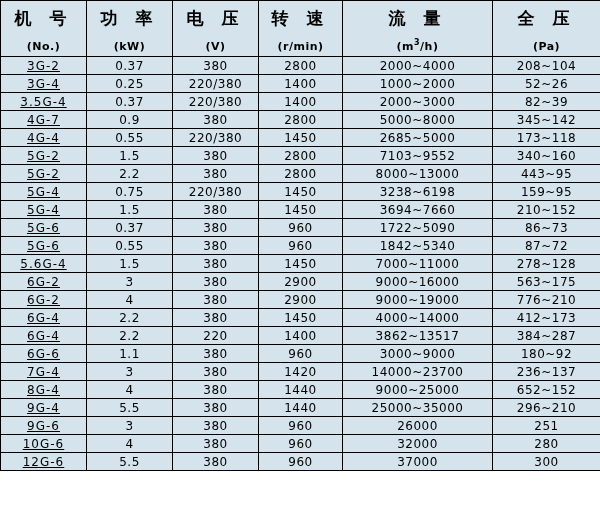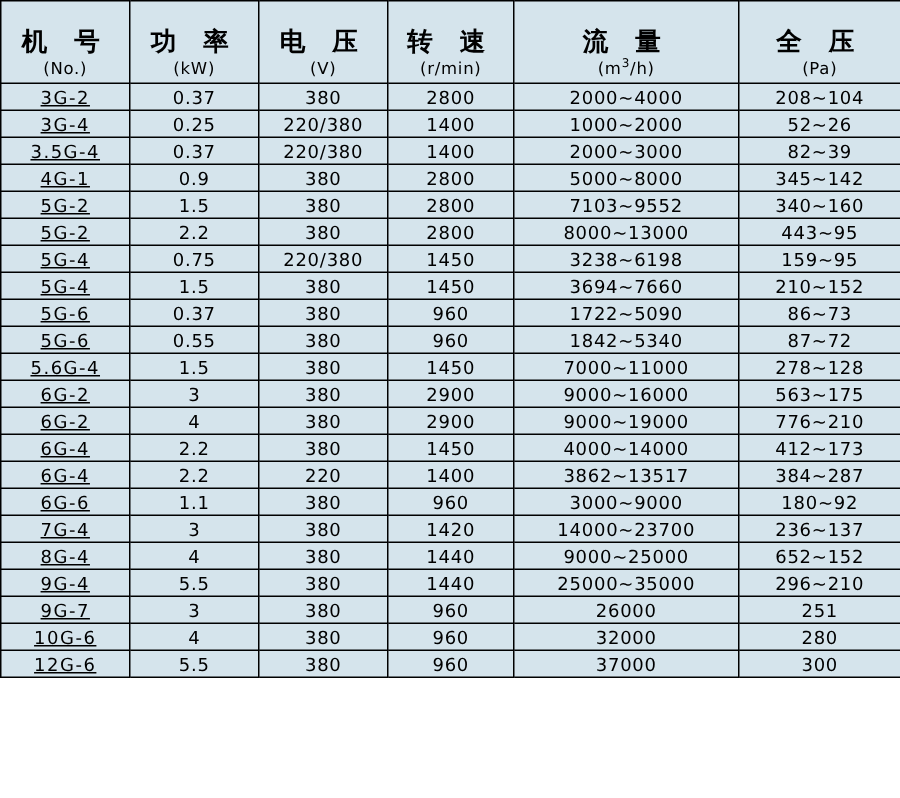"机 号" thead th { padding: 18px 0 3px 0 -> 8px 0 3px 0 }
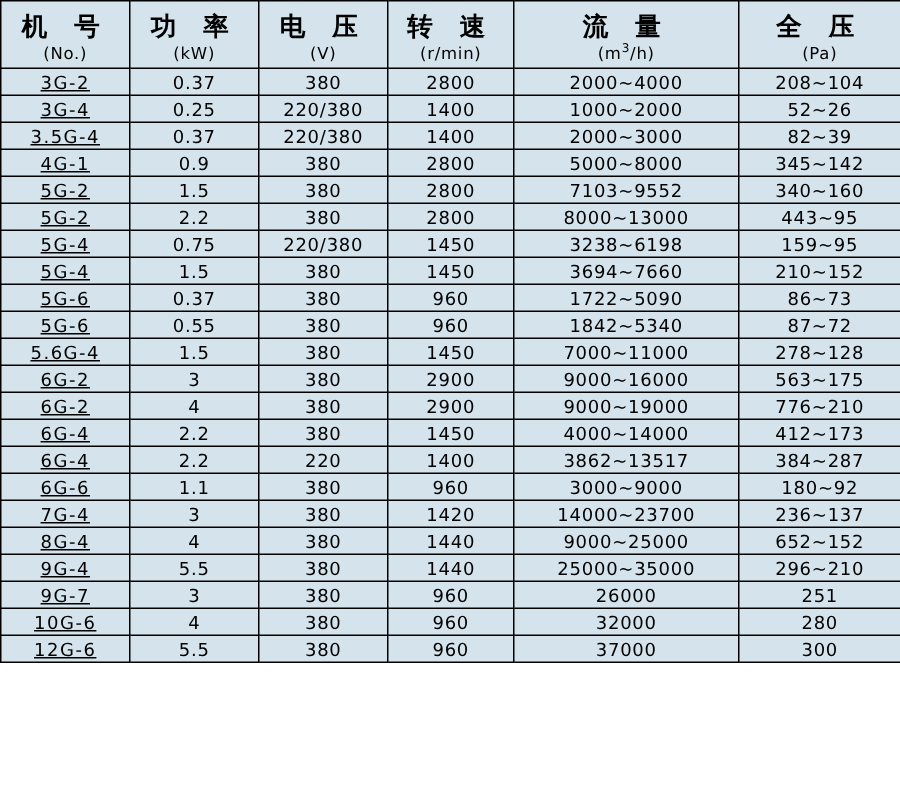"(No.)" .hdr-unit { font-weight: normal -> bold; margin-top: 1px -> 12px }
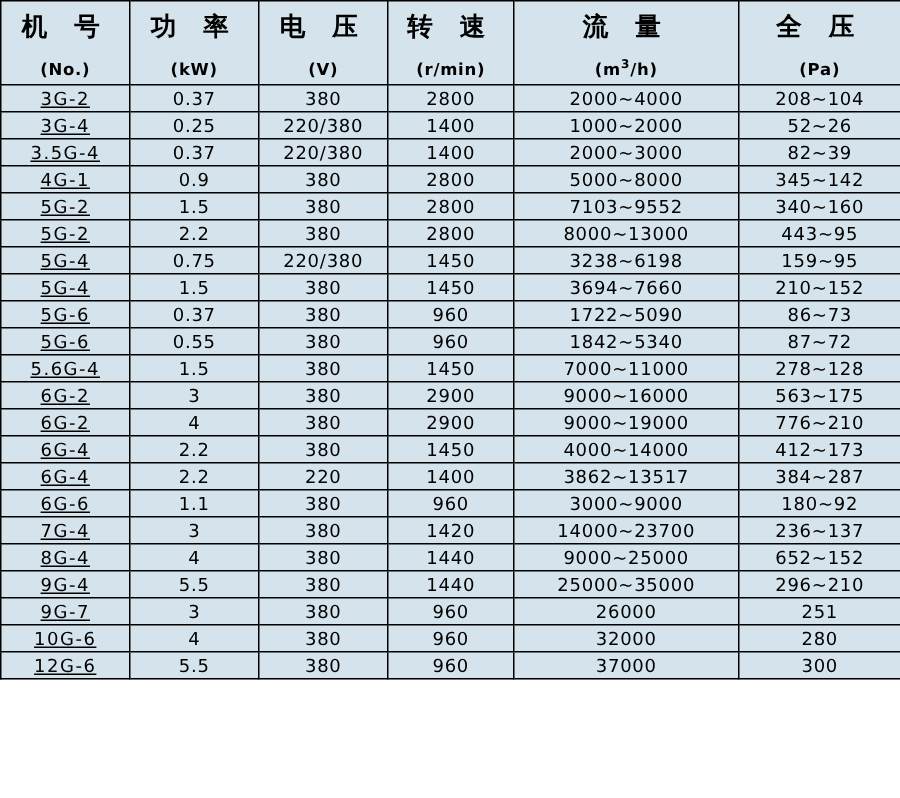"4G-1" td.model { text: 4G-1 -> 4G-7 }
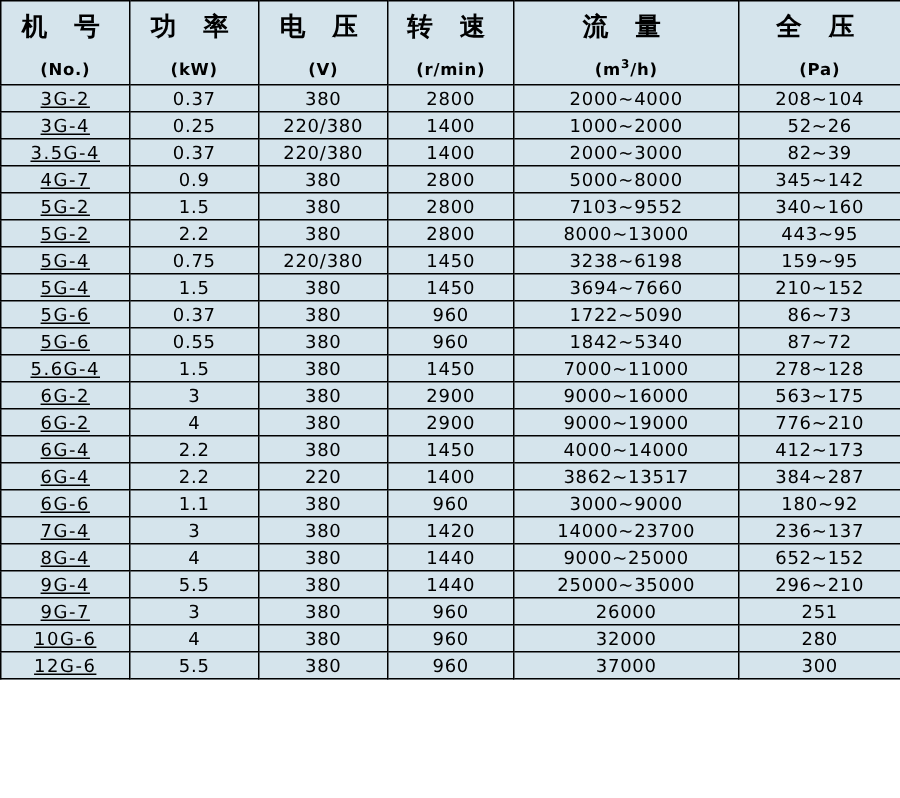"4G-4" tr { html: none -> <tr> <td>4G-4</td> <td>0.55</td> <td>220/380</td> <td>1450</td> <td>2685~5000</td> <td>173~118</td> </tr> }
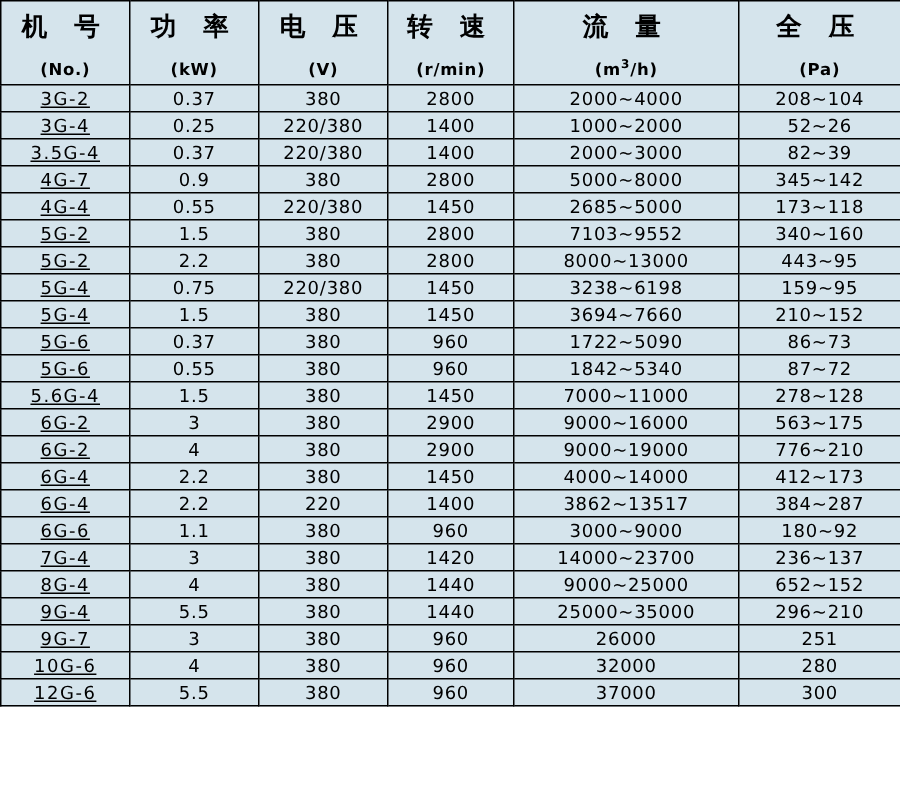"9G-7" td.model { text: 9G-7 -> 9G-6 }
